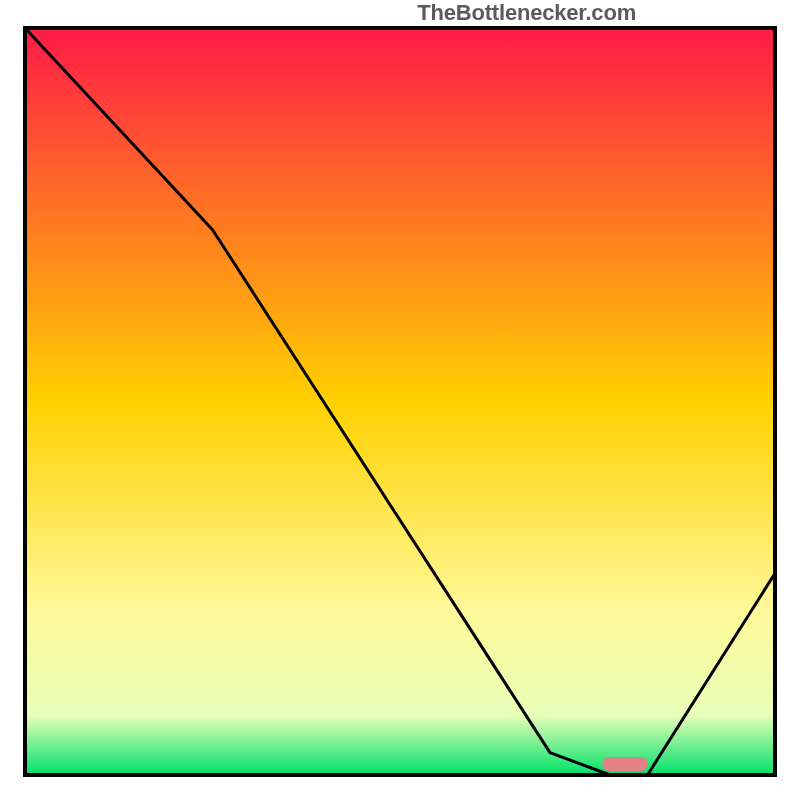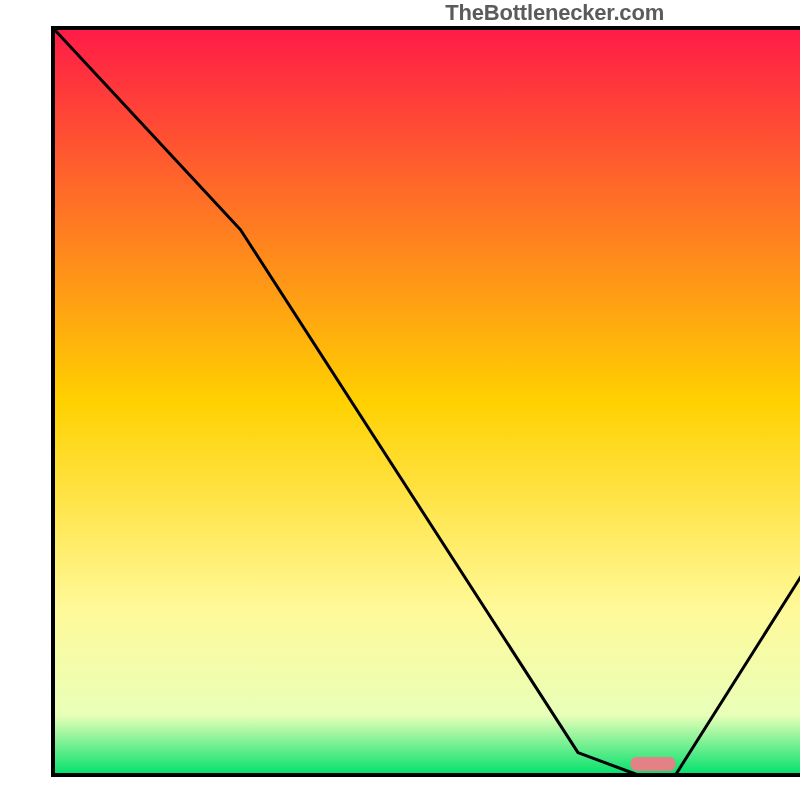"TheBottlenecker.com" .container { margin-left: 28px -> none }
